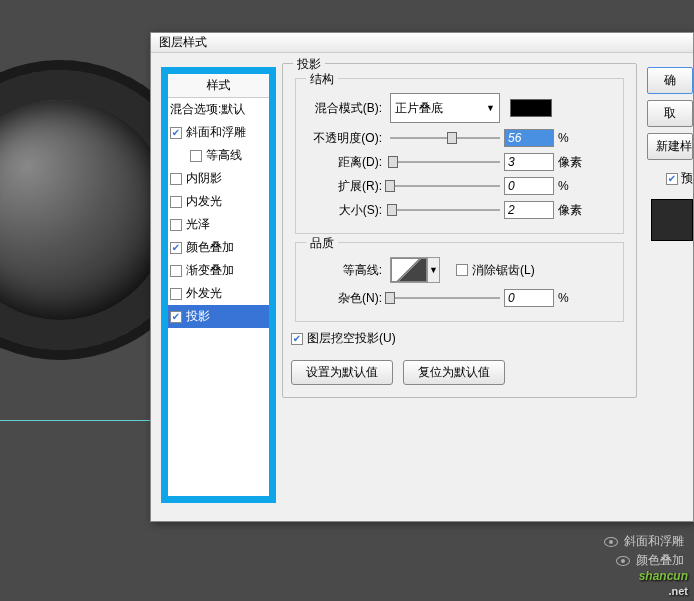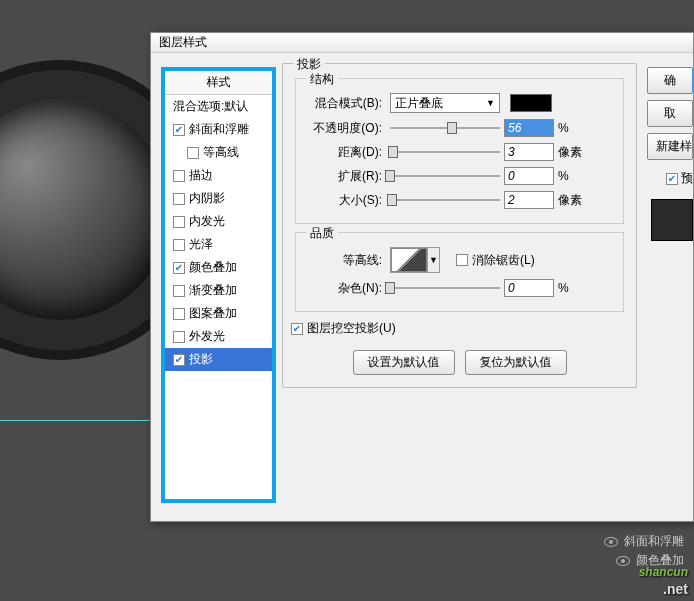"样式" .style-list { border: 4px solid #0ea5e9 -> 7px solid #0ea5e9 }
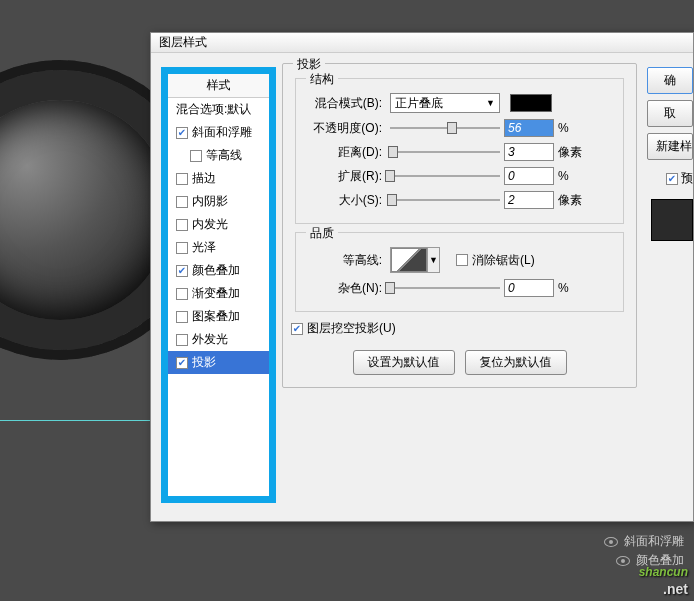"混合选项:默认" .style-list .item { padding: 3px 8px -> 3px 2px }
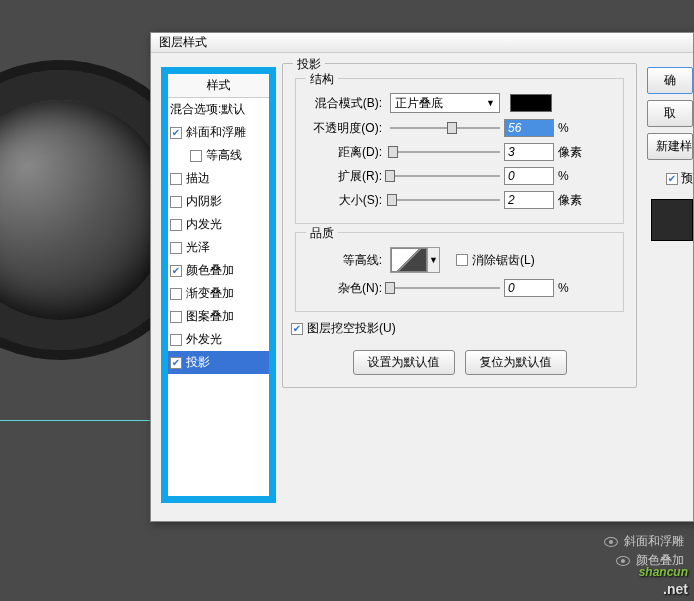"正片叠底" .select { height: 20px -> 30px }
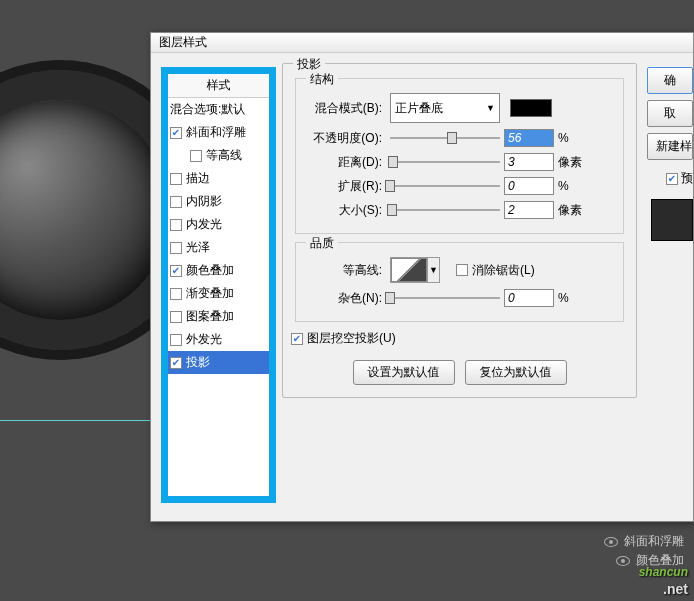"描边" div.item { html: <div> <span></span> <span>描边</span> </div> -> none }
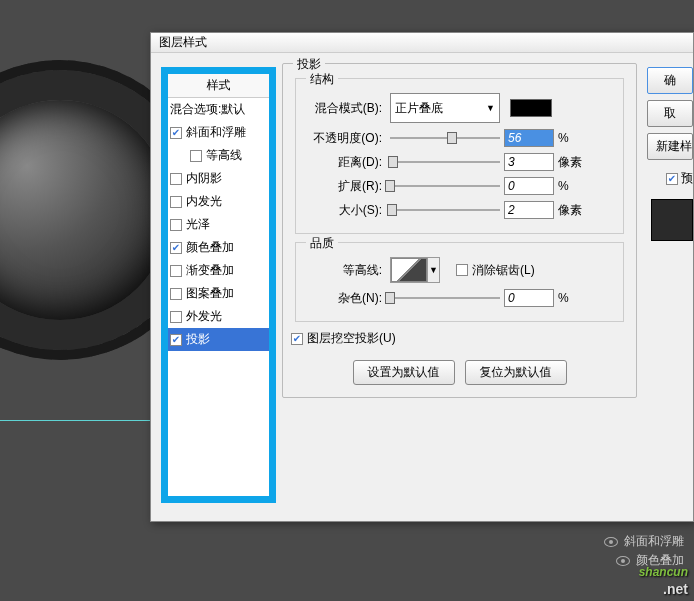"图案叠加" div.item { html: <div> <span></span> <span>图案叠加</span> </div> -> none }
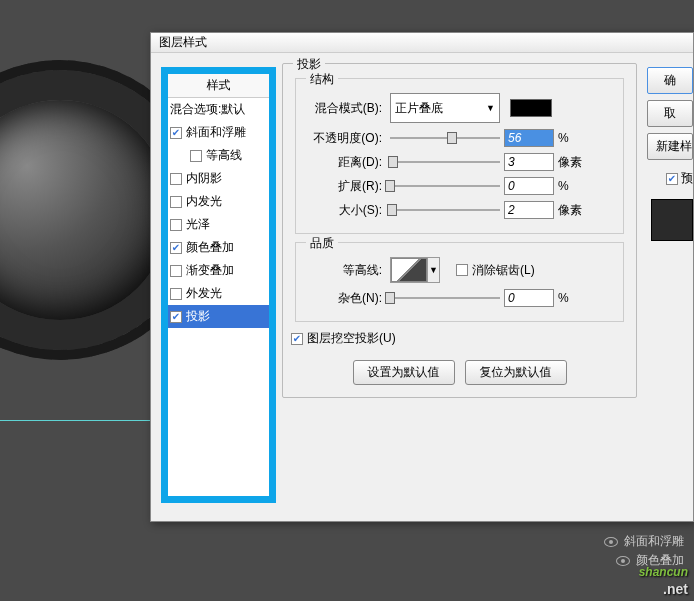"设置为默认值" .btn-row { justify-content: center -> flex-start }
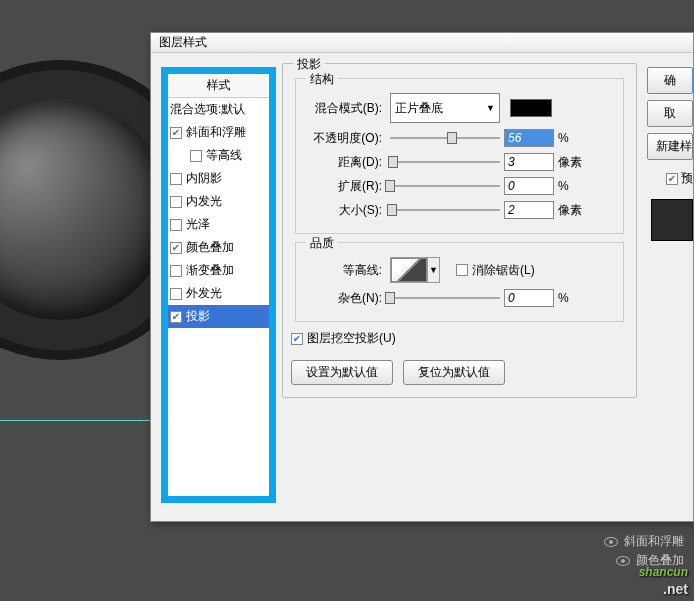".net" .watermark .sub { font-size: 14px -> 11px }
